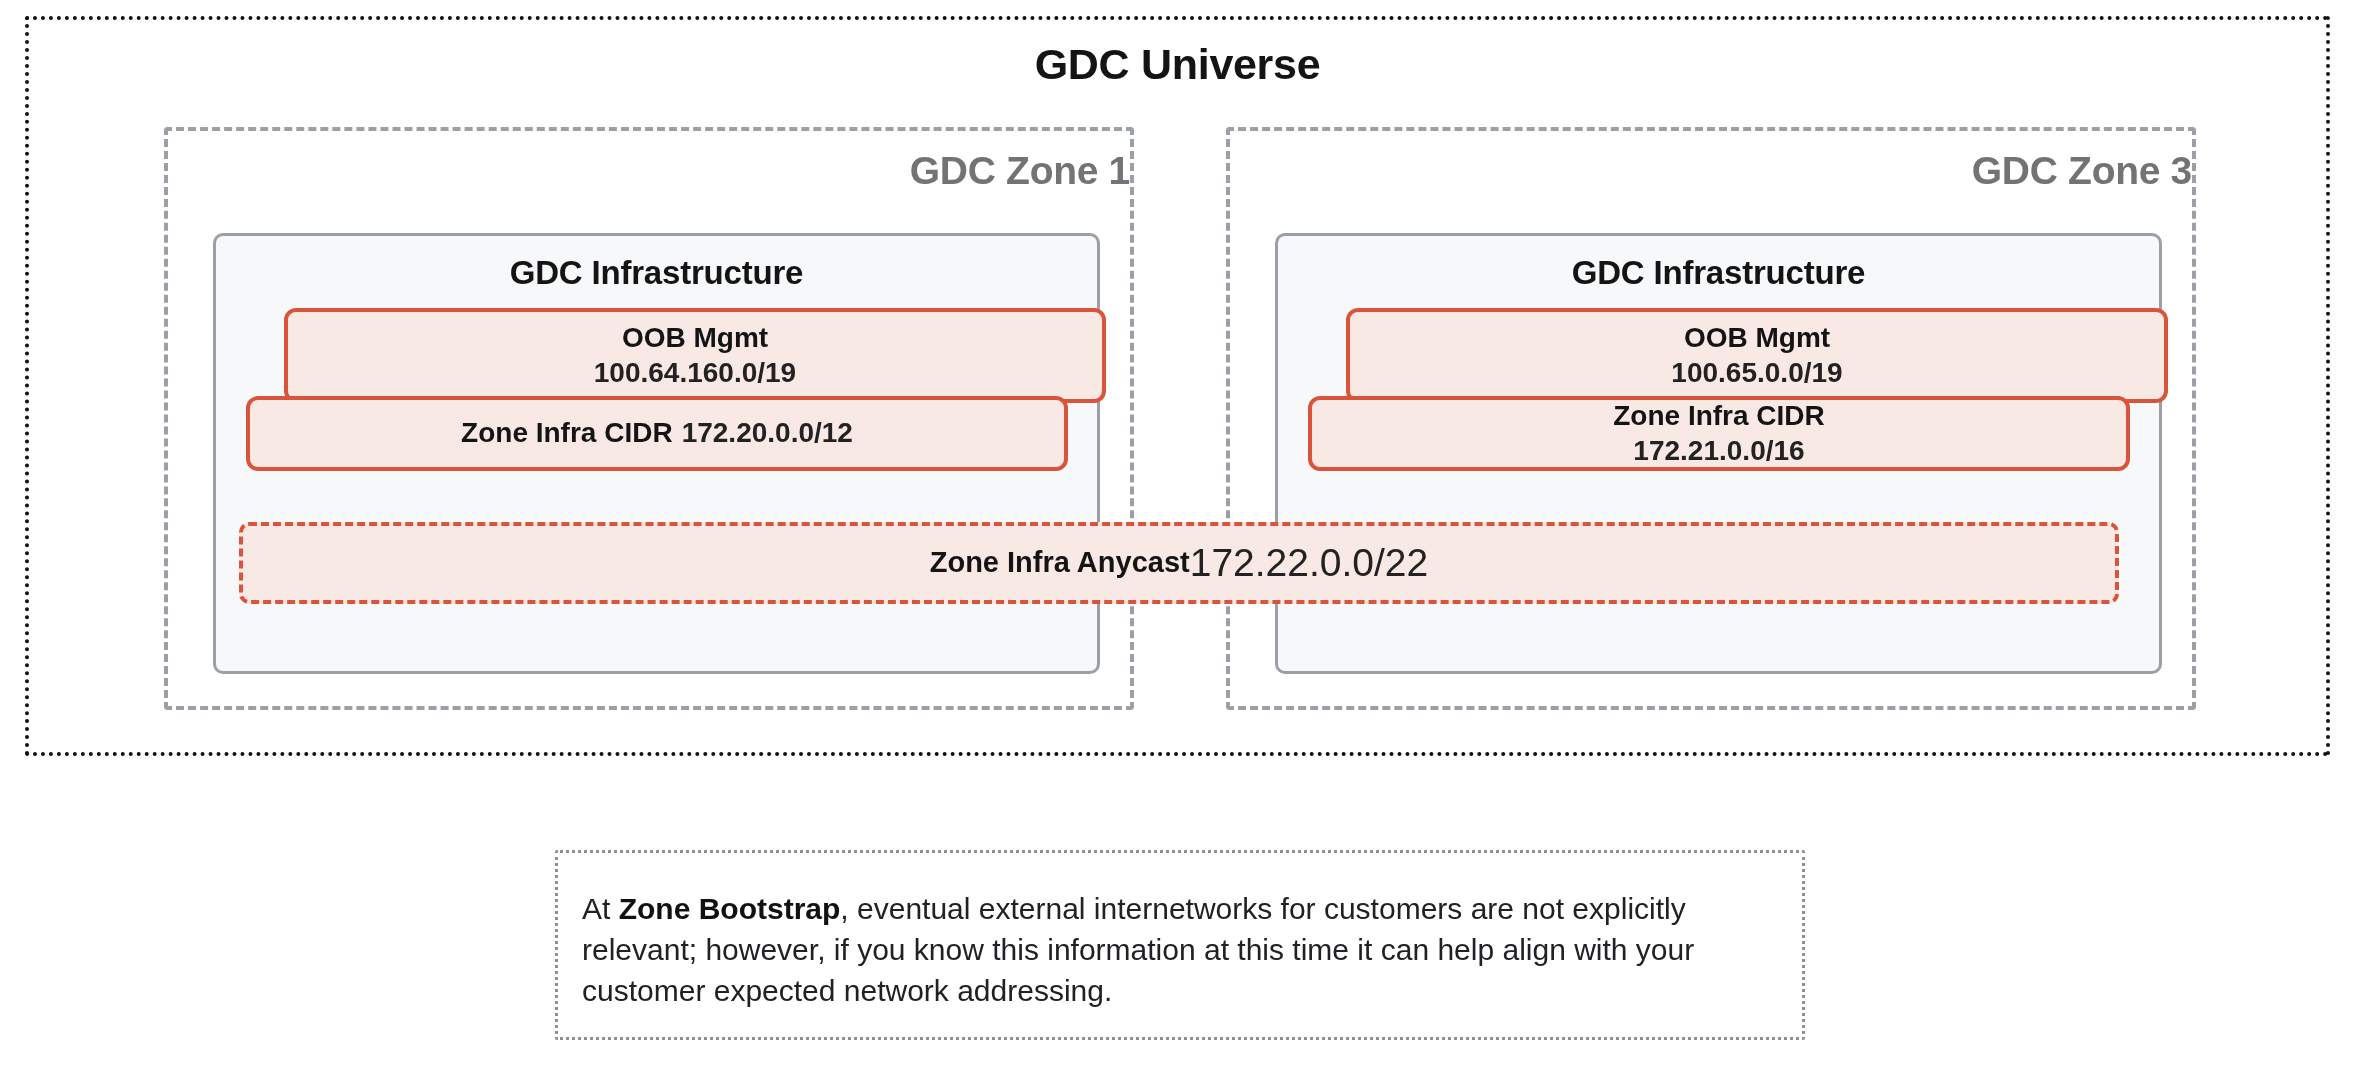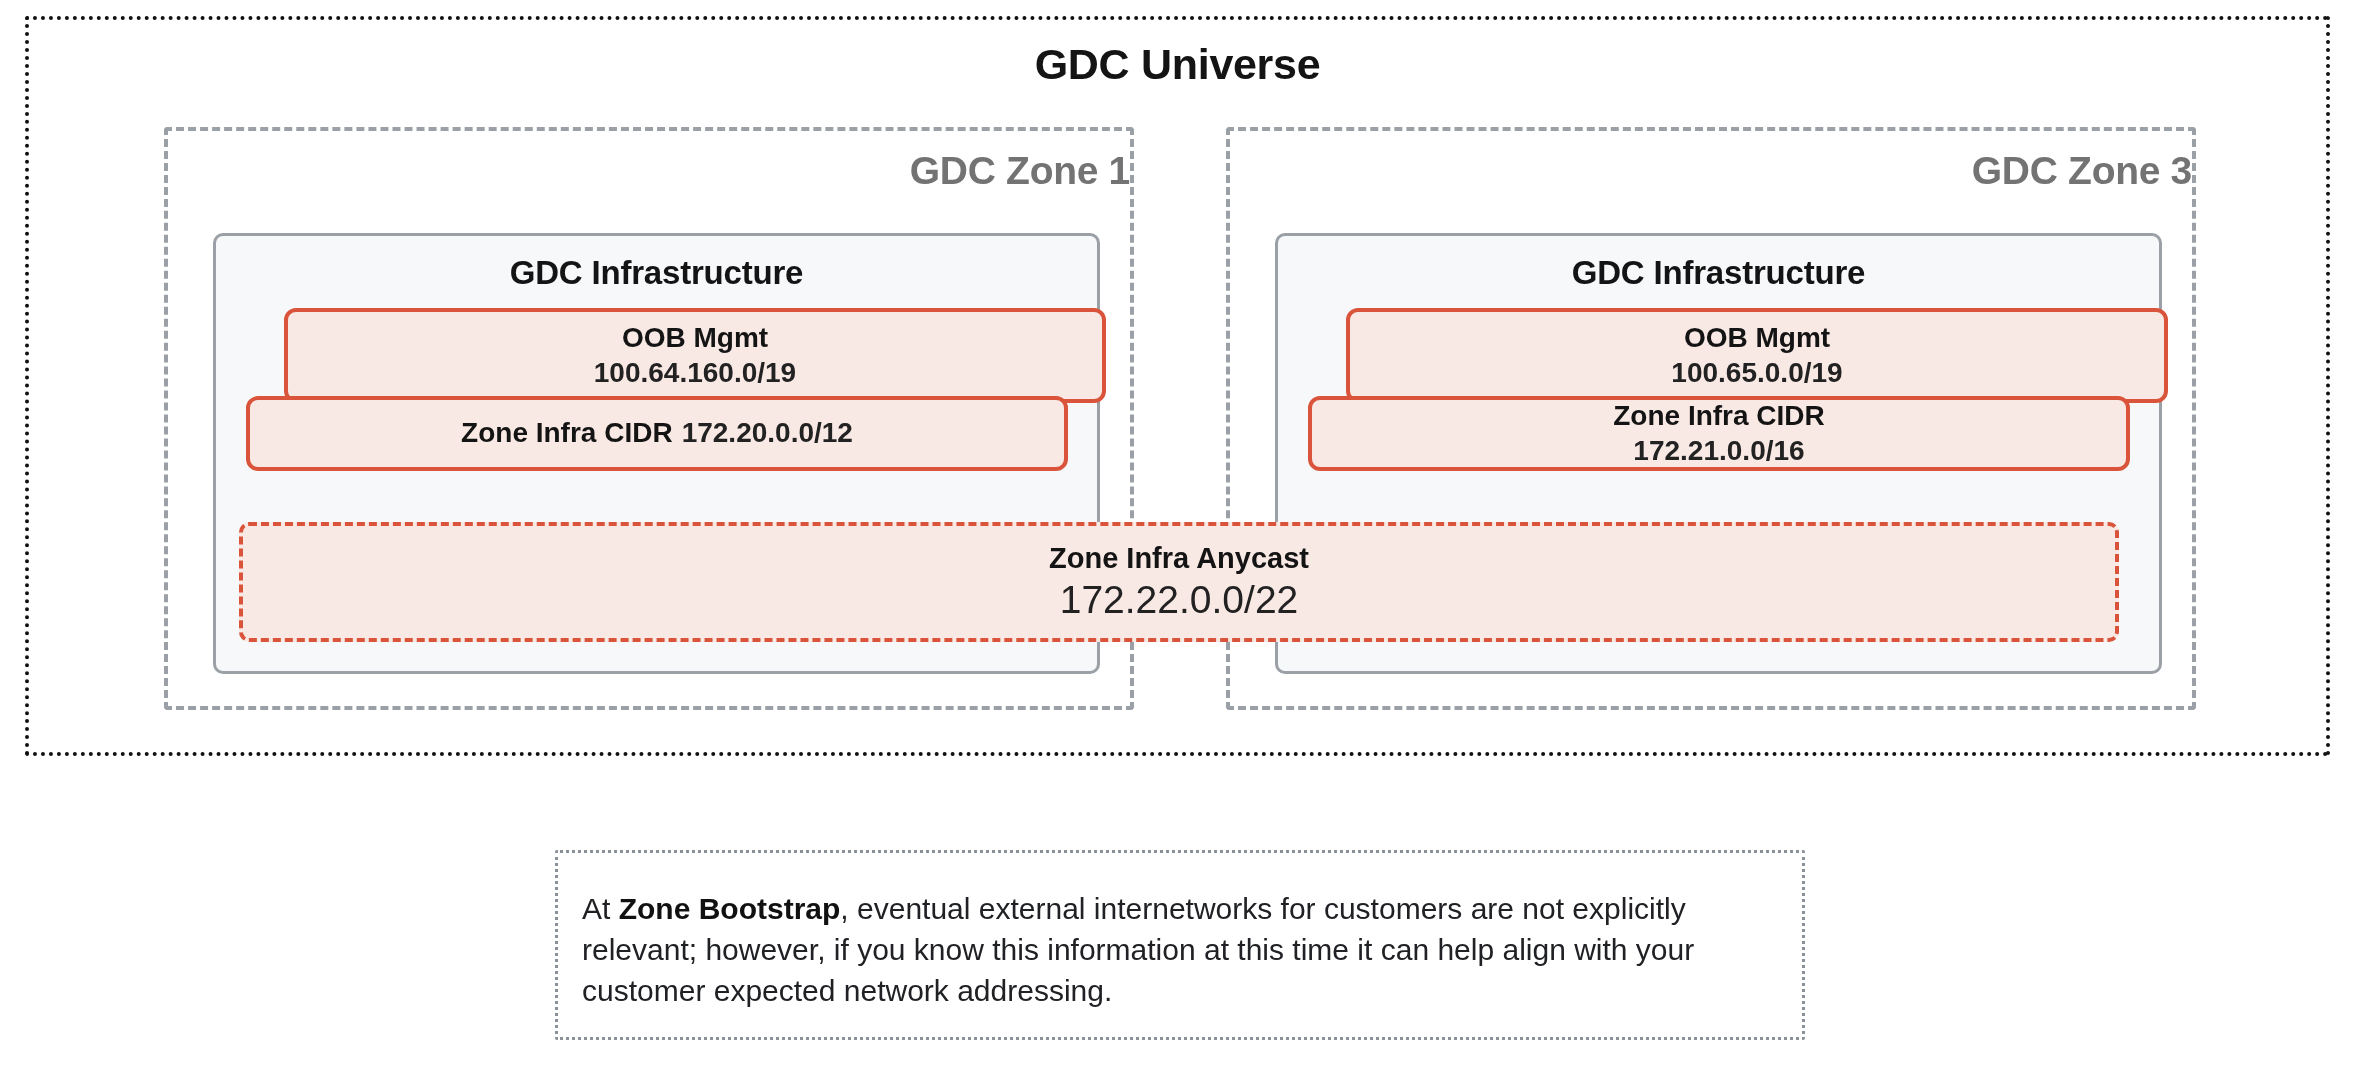"Zone Infra Anycast" .anycast { flex-direction: column -> row; height: 120px -> 82px }
